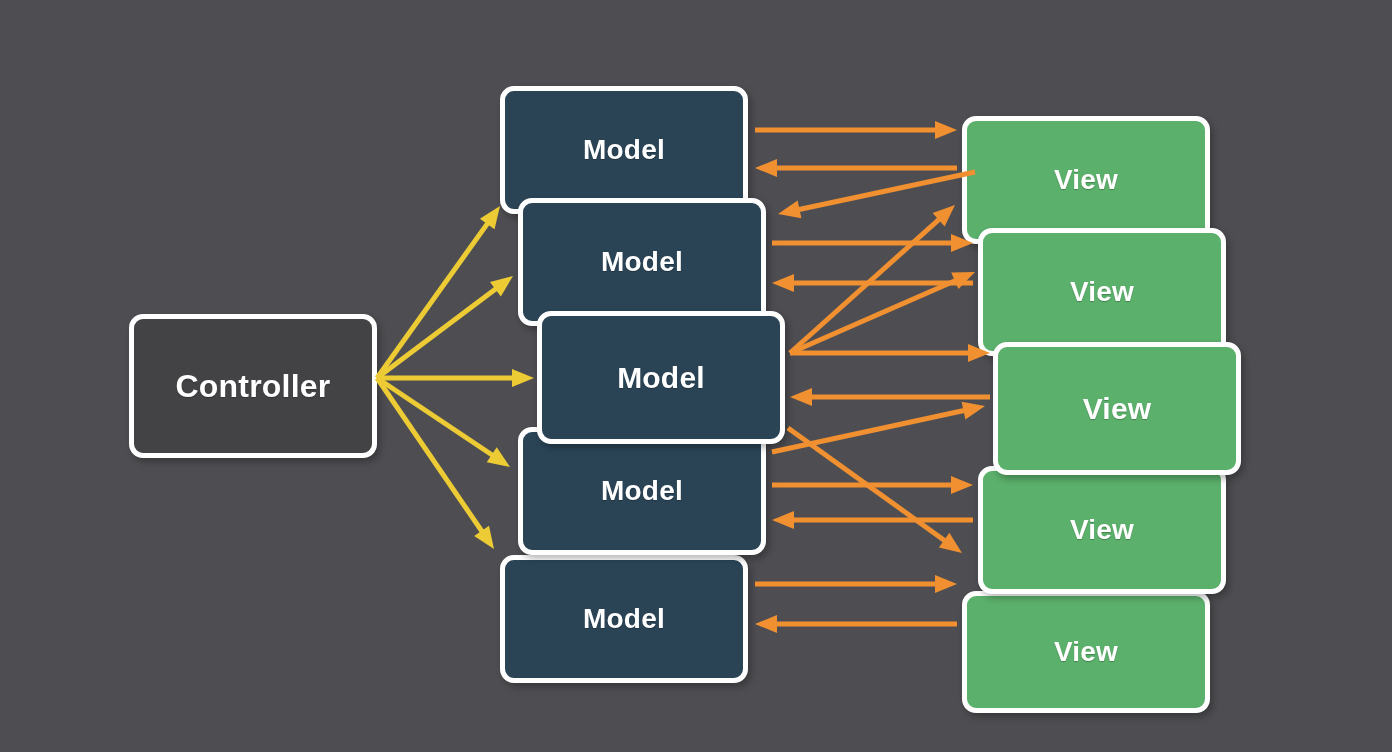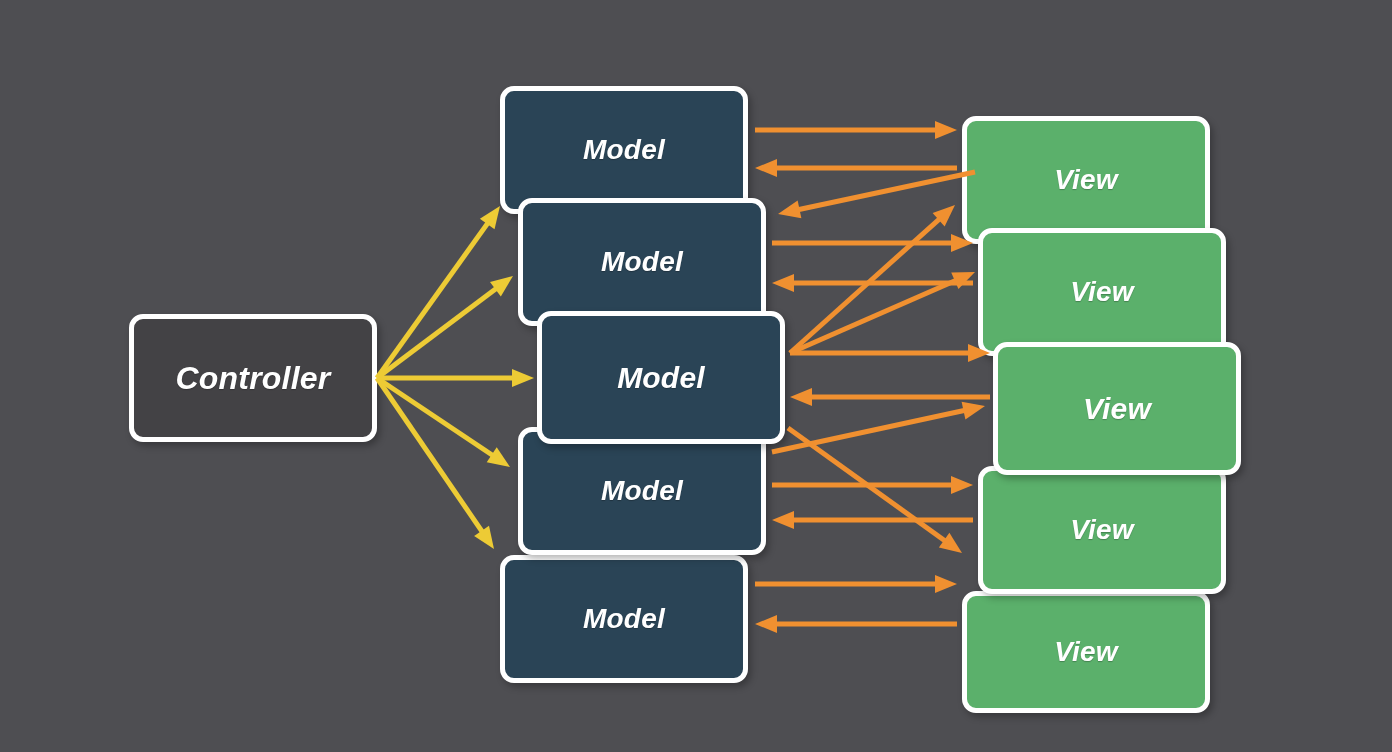"Model" .node { font-style: italic -> none }
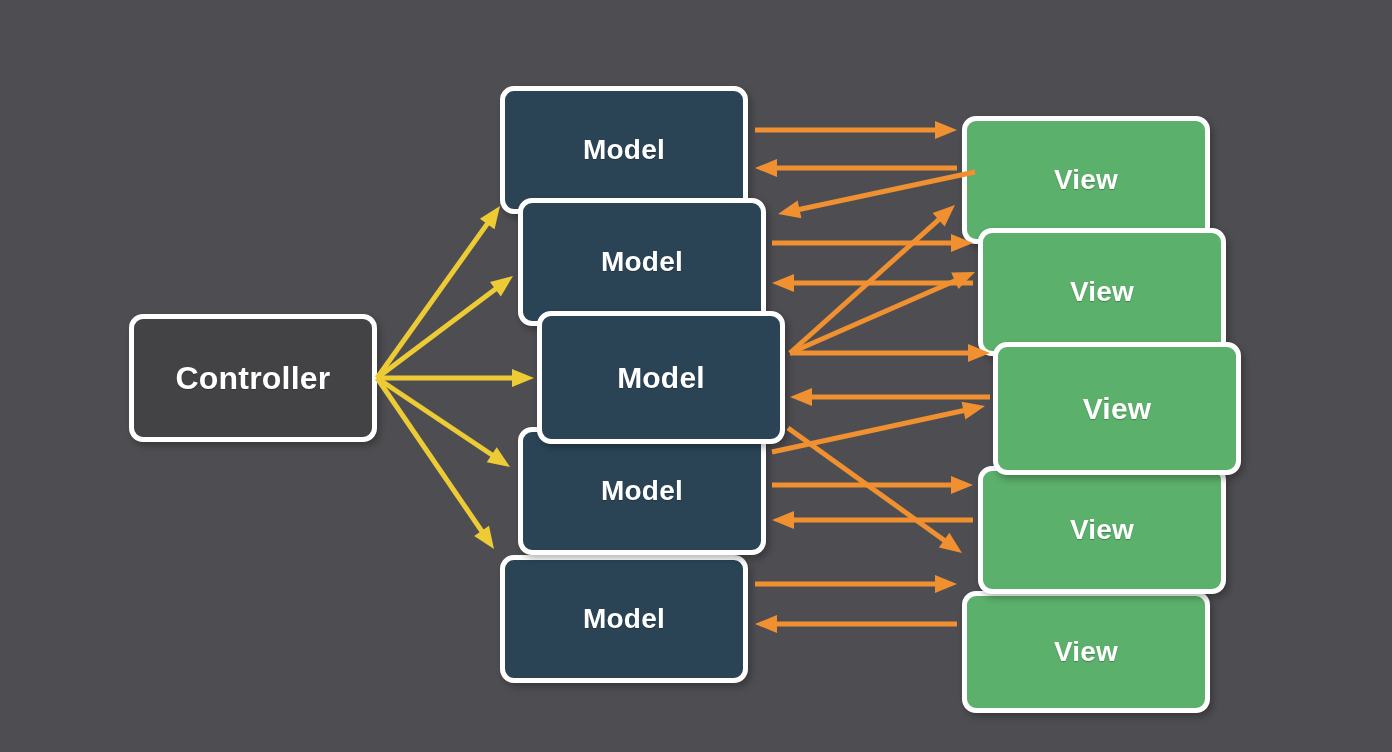"Controller" div.node { height: 128px -> 144px }
